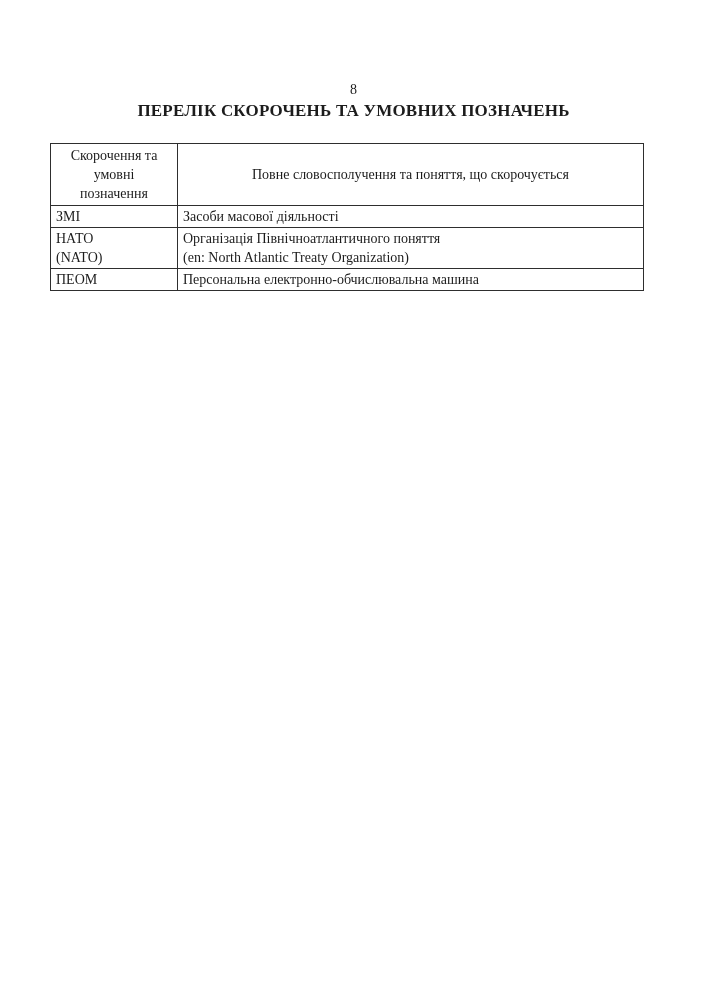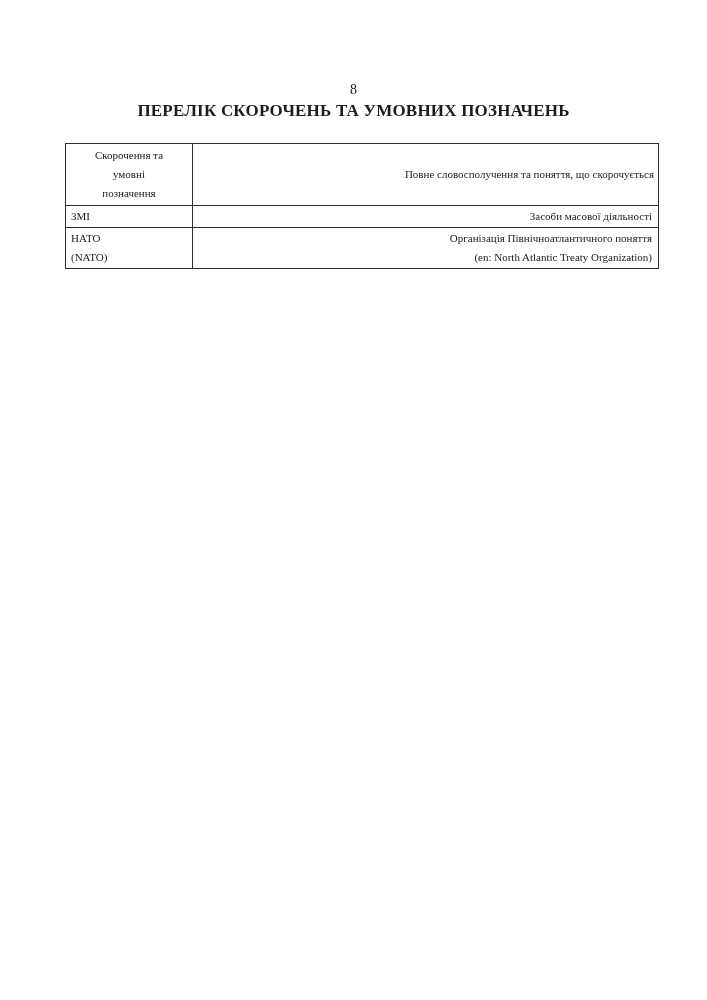"Скорочення та" table.abbr-table { font-size: 11px -> 14px; left: 65px -> 50px }
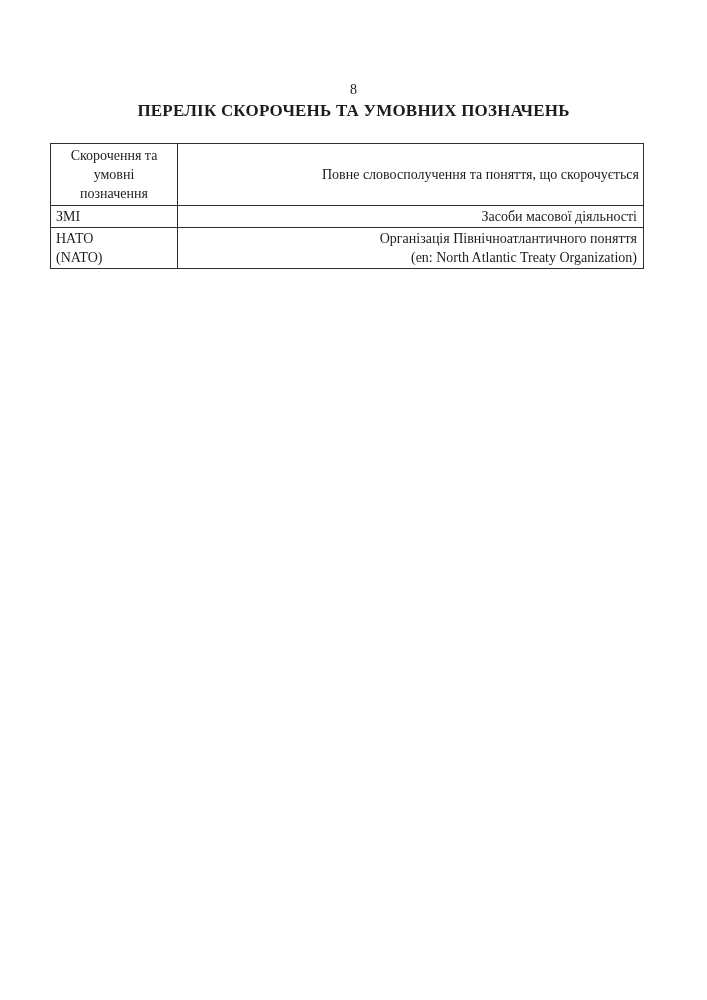"Повне словосполучення та поняття, що" .abbr-table .col2 { text-align: right -> none }
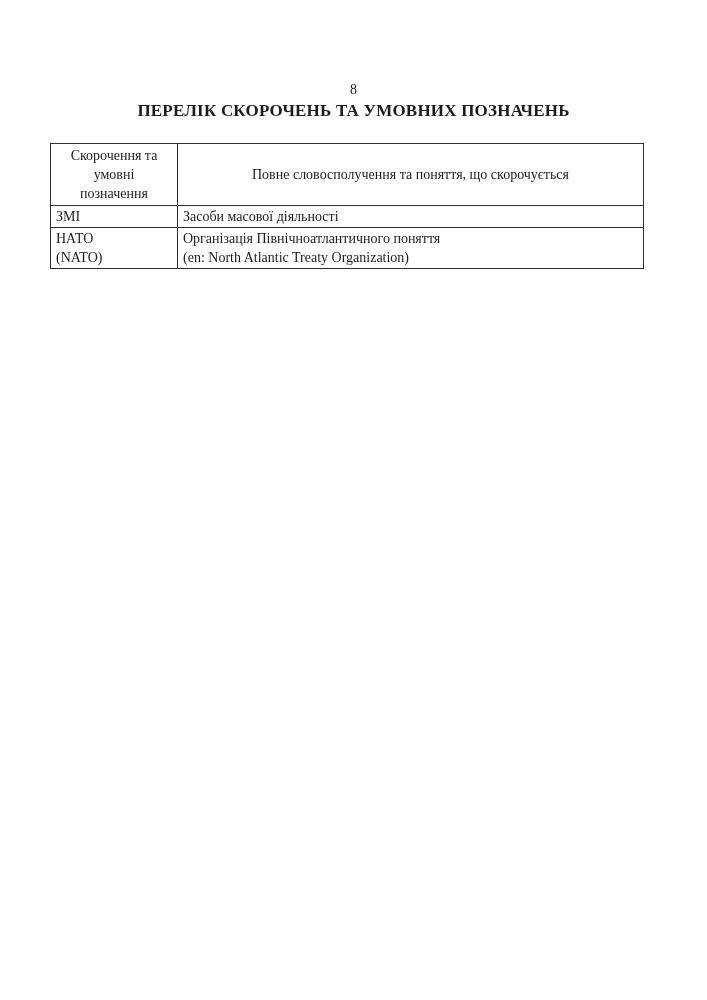"ПЕОМ" tr.row-m { html: none -> <tr> <td>ПЕОМ</td> <td>Персональна електронно-обчислювальна машина</td> </tr> }
